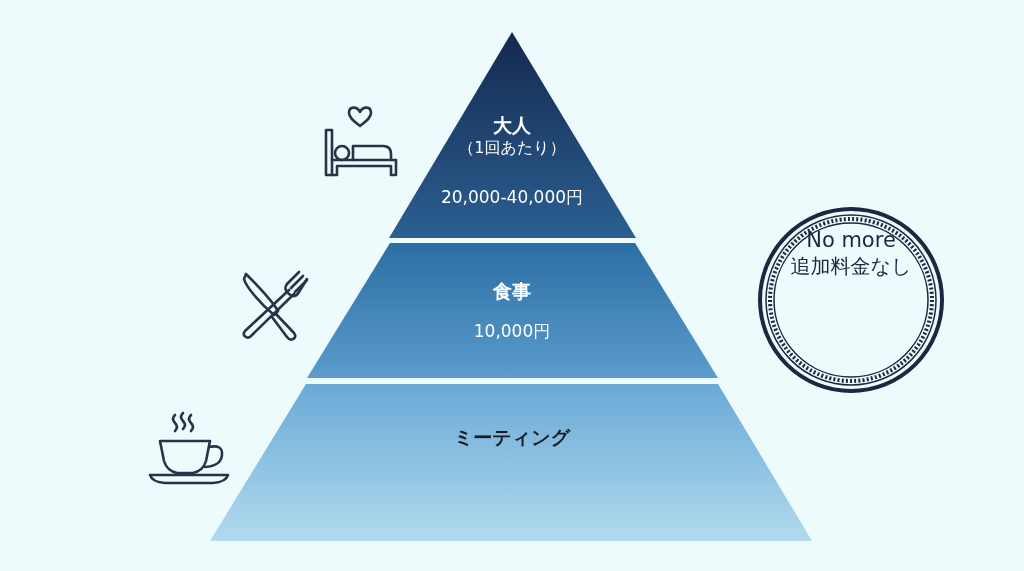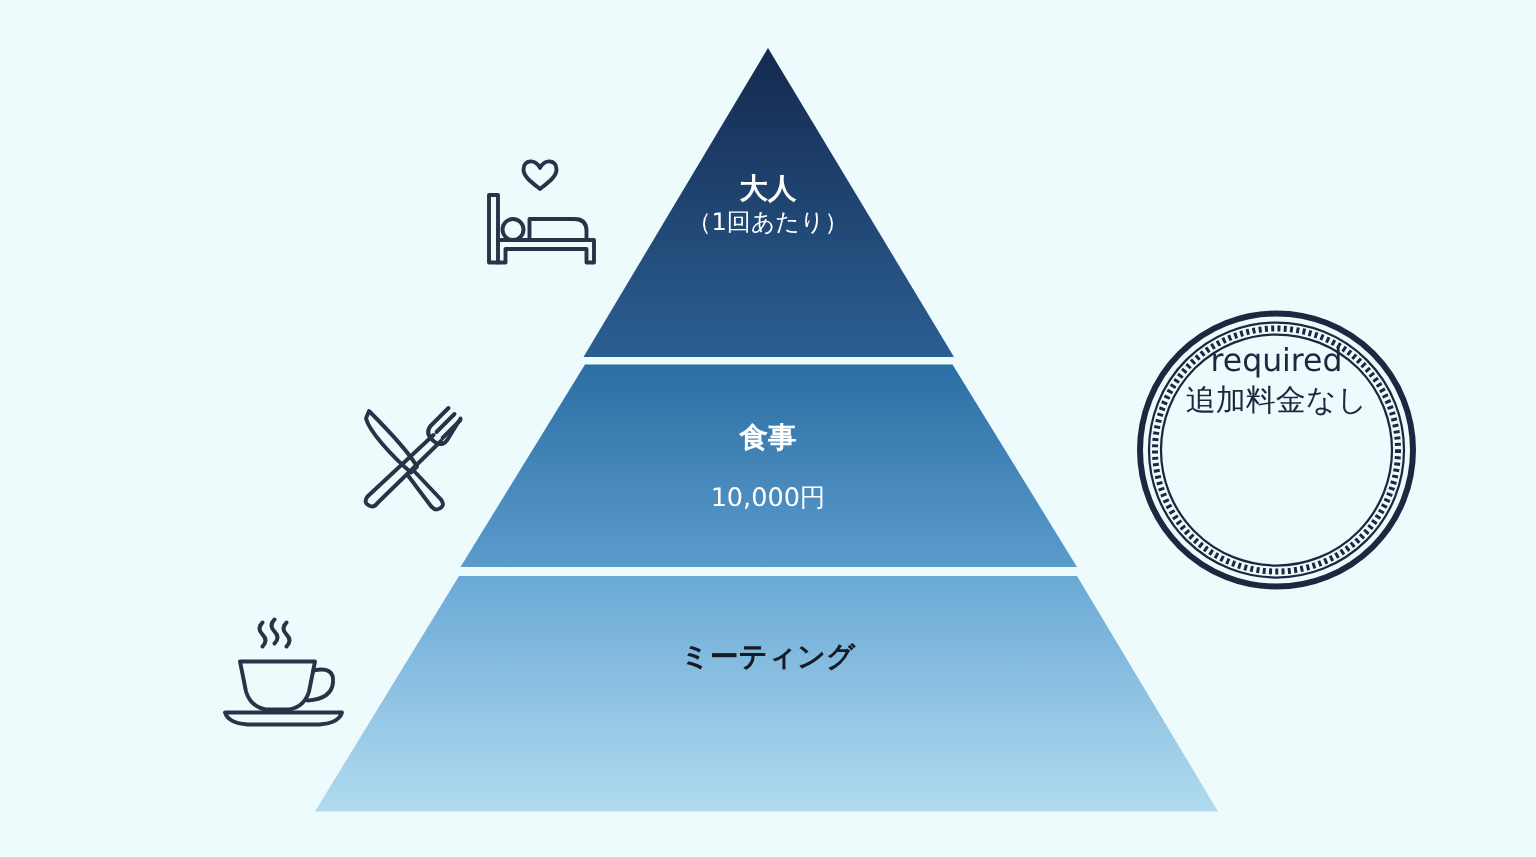"20,000-40,000円" div.lbl { html: none -> <div>20,000-40,000円</div> }
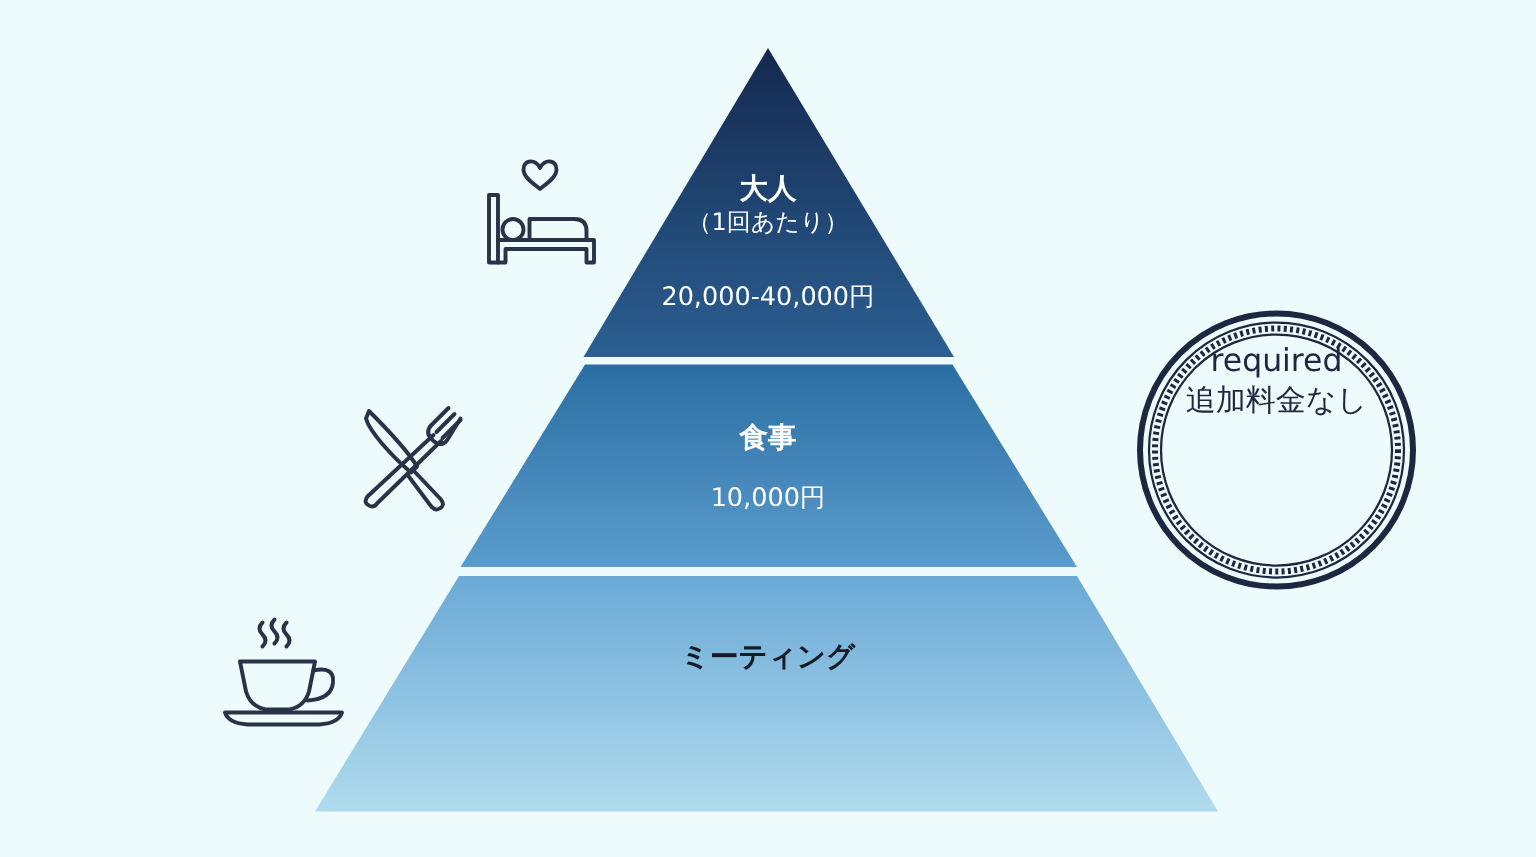"No more" div.stamp-en { html: none -> <div>No more</div> }
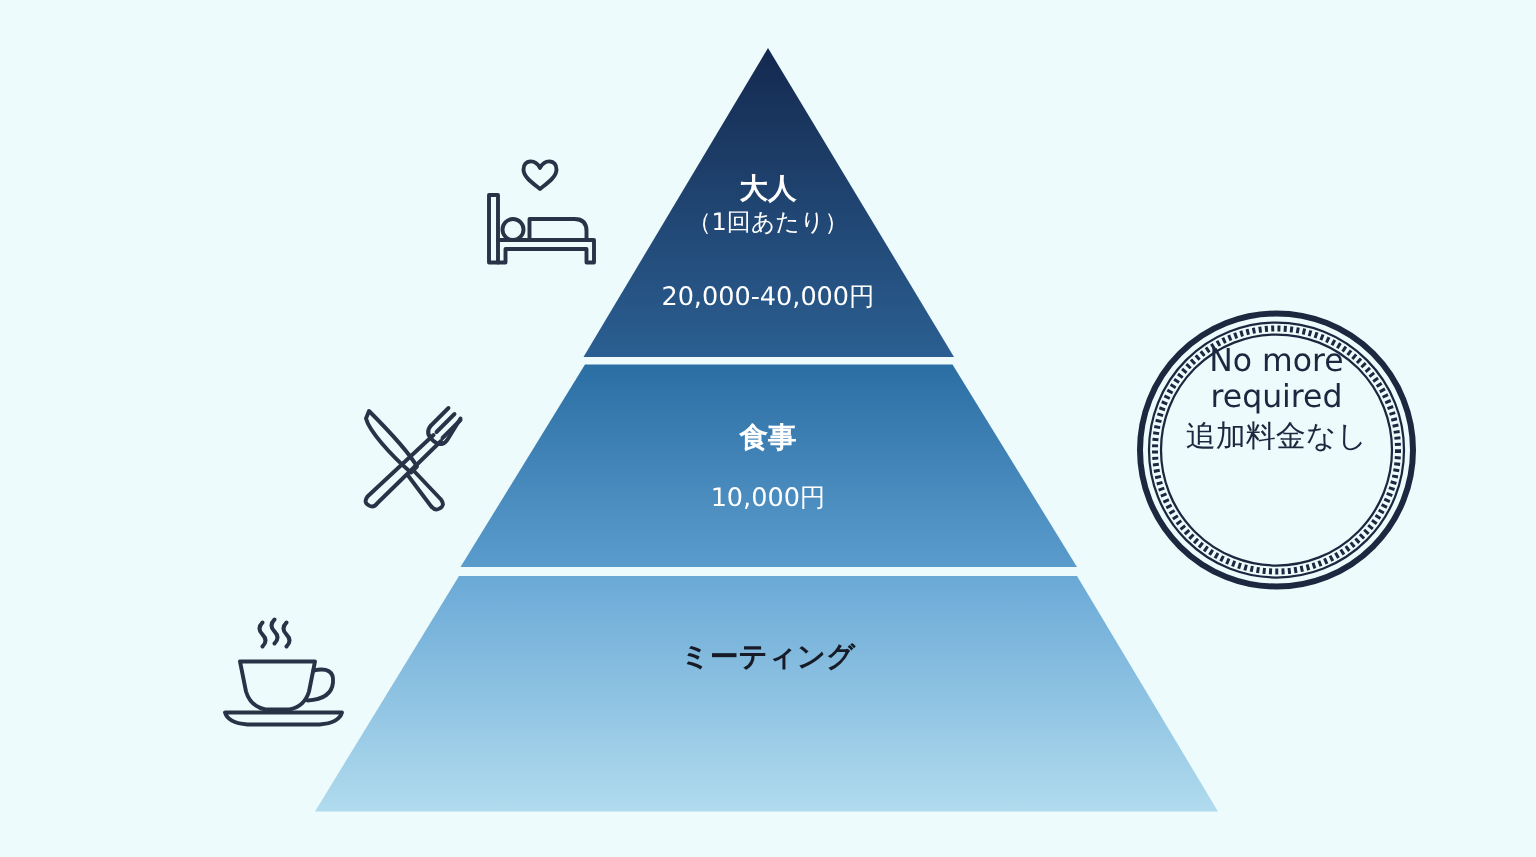"required" div.stamp-en { html: <div>required</div> -> none }
